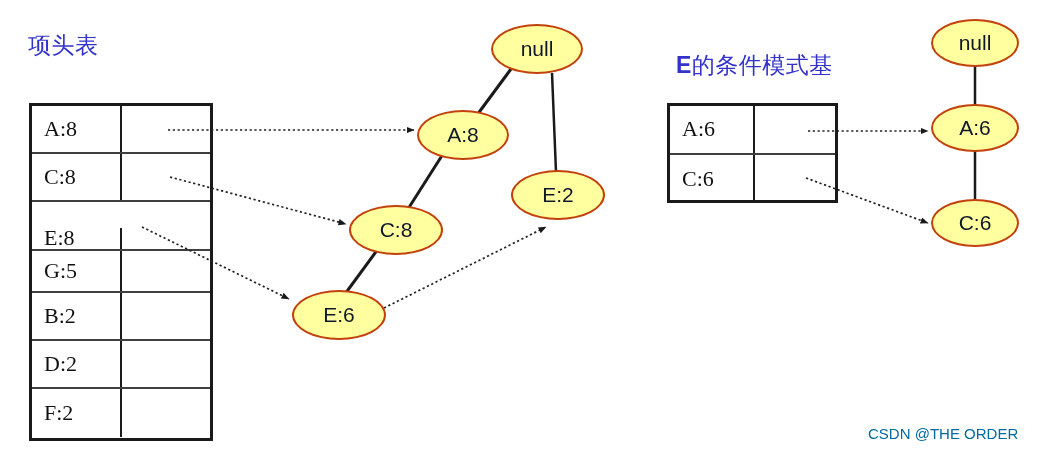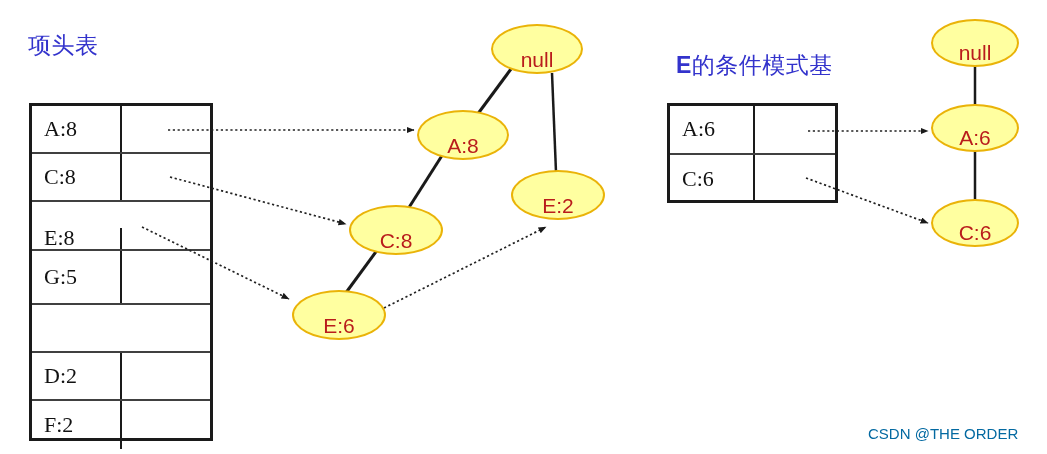"null" .node { align-items: flex-end -> center; border: 2px solid #eab308 -> 2px solid #c2410c; color: #b91c1c -> #0f172a }
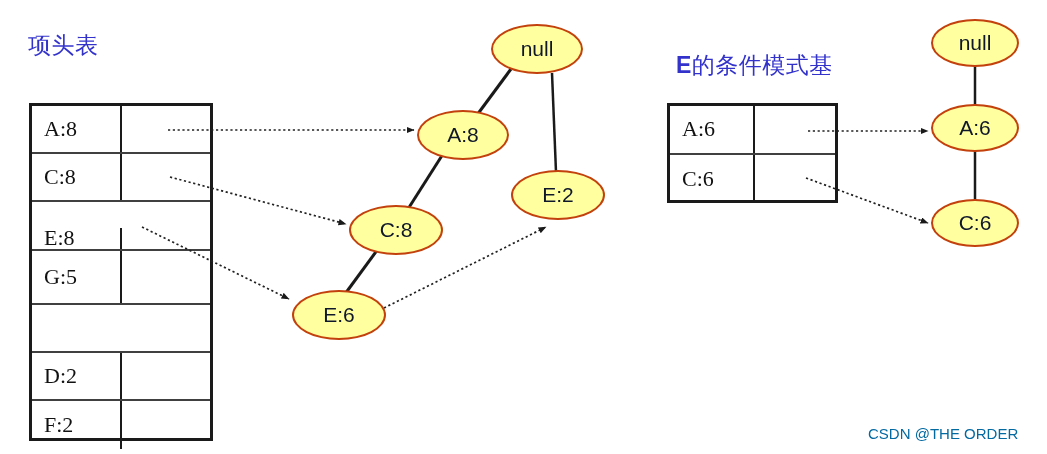"G:5" div.row { height: 54px -> 42px }
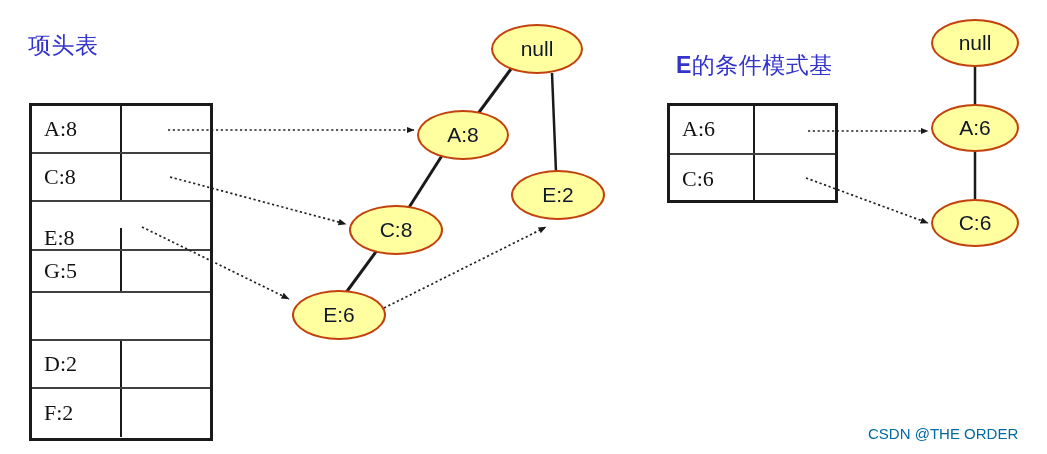"B:2" div.cell-label { html: none -> <div>B:2</div> }
